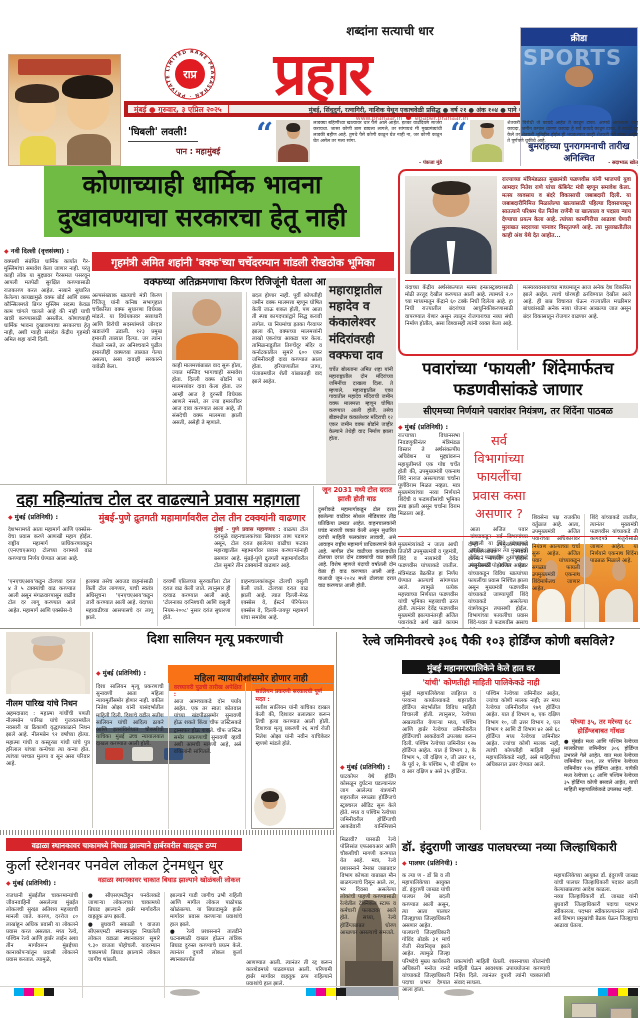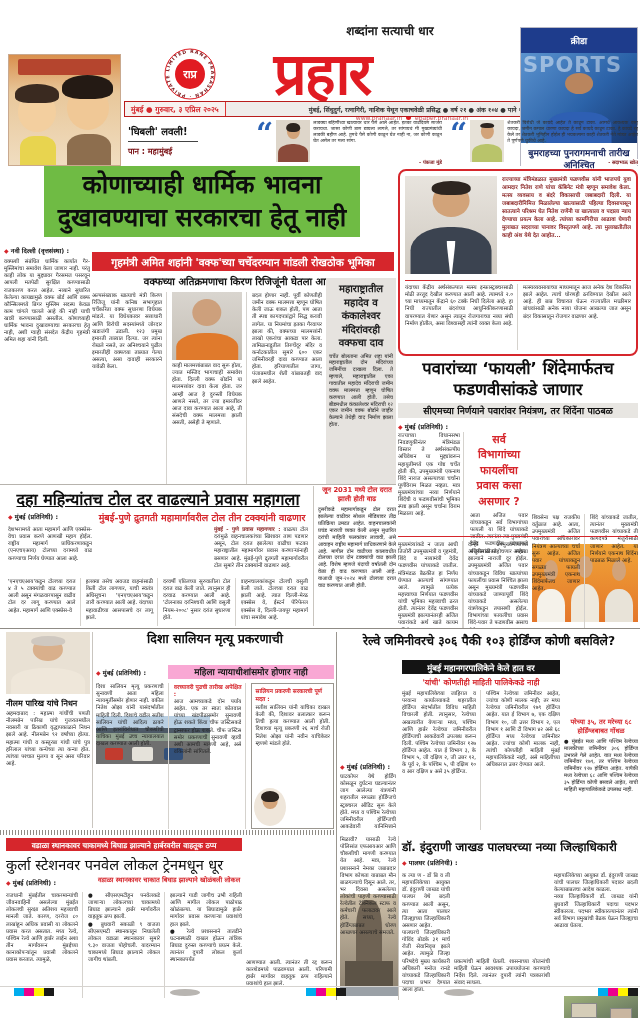"क्रीडा" div { height: 25px -> 18px }
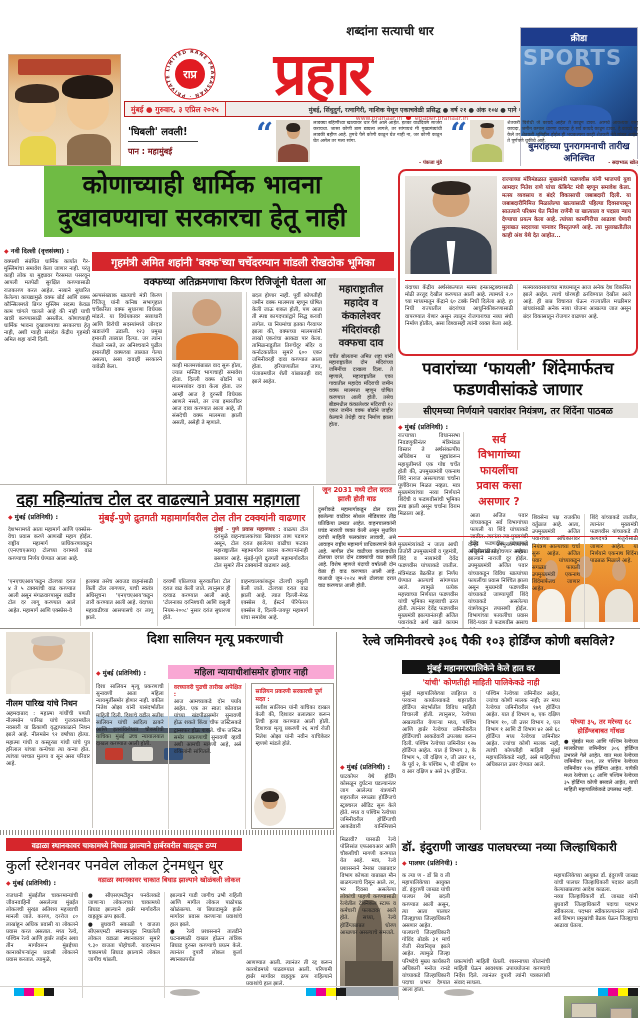"मुंबई ● गुरुवार, ३ एप्रिल" div.abs { border: 1px solid #b91c1c -> 4px solid #b91c1c }
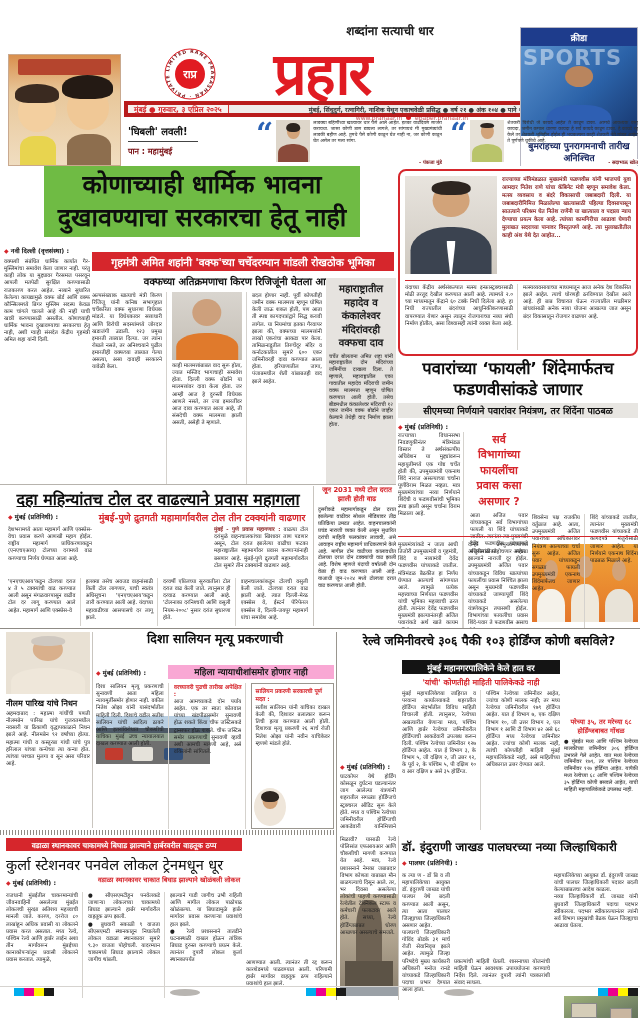"पान : महामुंबई" div { margin-left: none -> 48px }
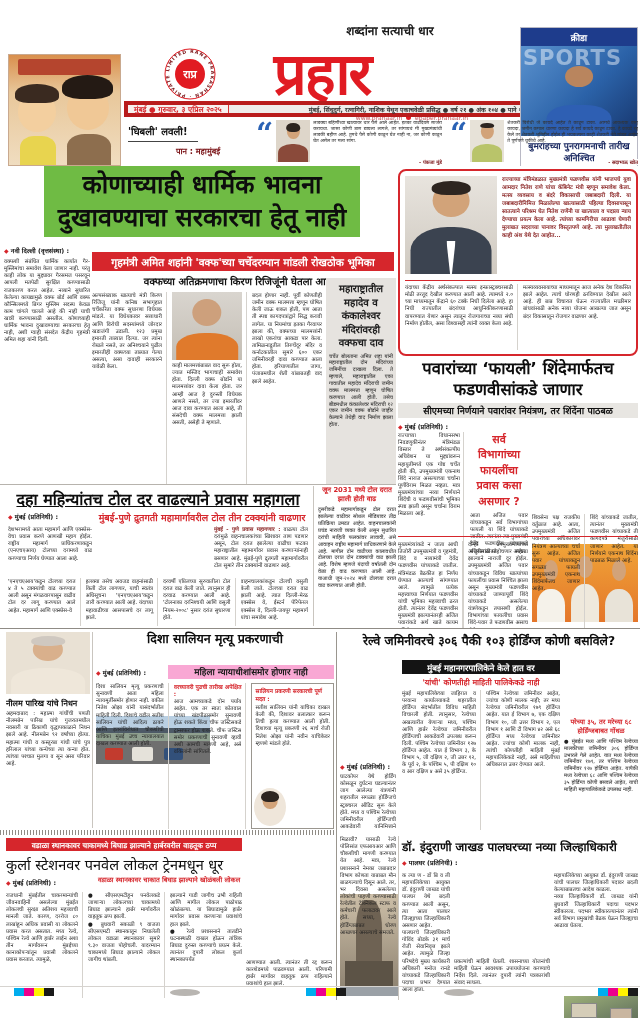"महाराष्ट्रातील महादेव व कंकालेश्वर" div { font-size: 10px -> 12px; text-align: center -> none }
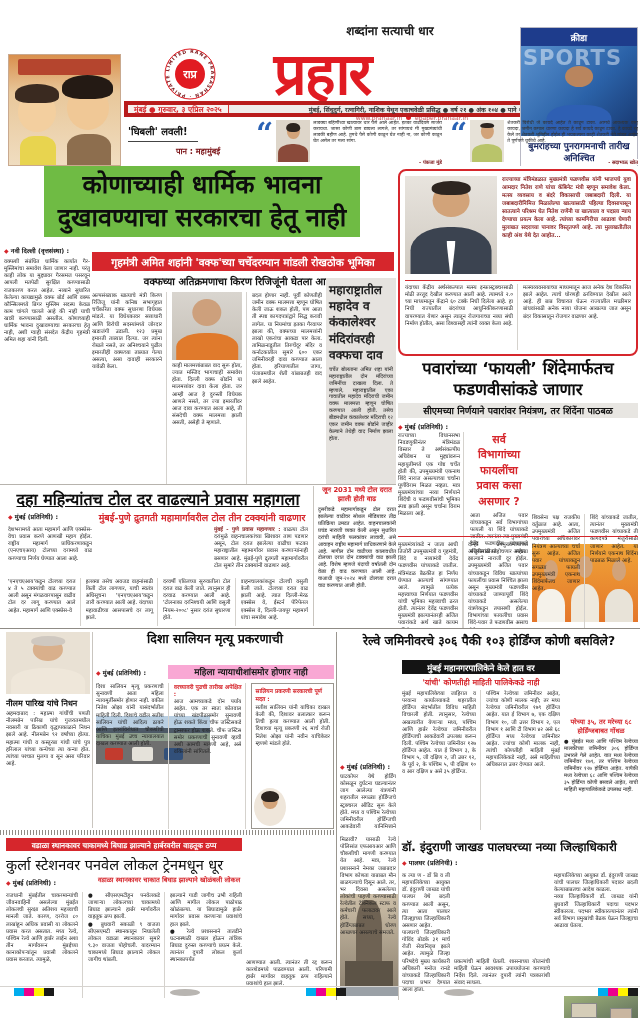"सर्व विभागांच्या फायलींचा प्रवास कसा" div { font-size: 11px -> 13px; font-weight: bold -> normal }
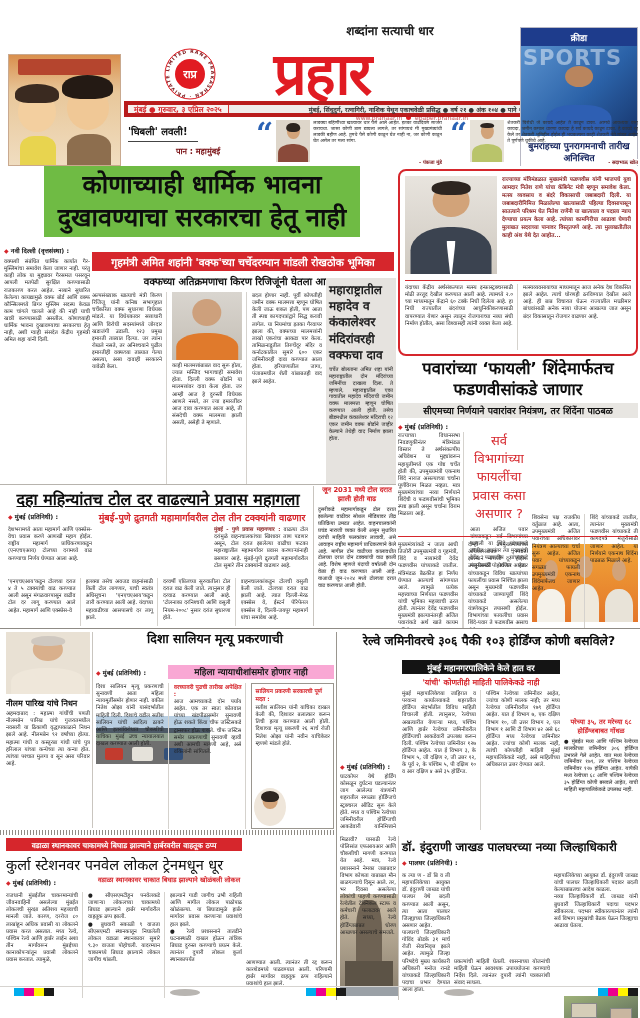"महिला न्यायाधीशांसमोर होणार नाही" div.abs { background: #f9a8d4 -> #f97316; height: 14px -> 26px }
